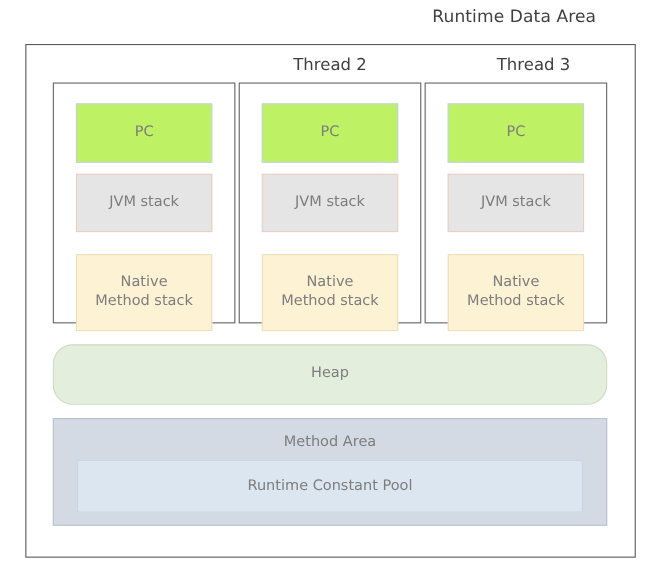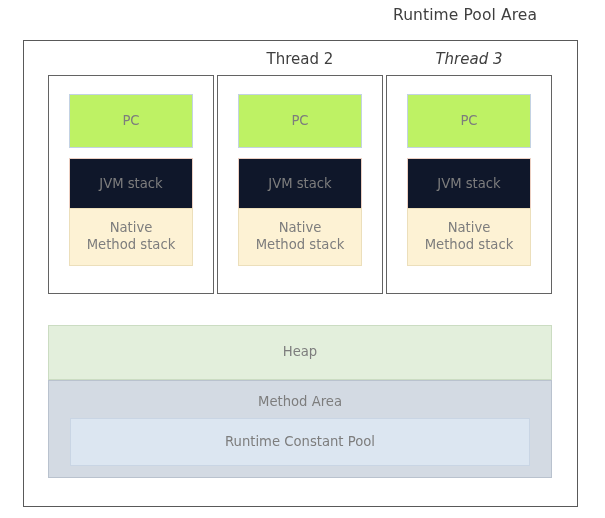"Runtime Pool Area" div.diagram-title { text: Pool -> Data }
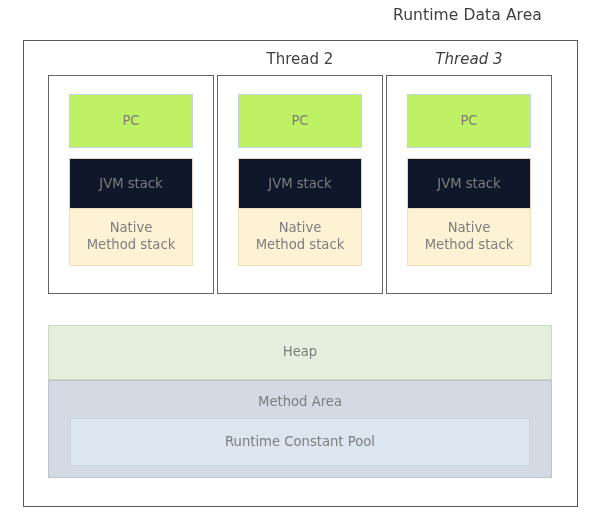"Thread 3" div.thread-label { font-style: italic -> none; left: 386px -> 402px }
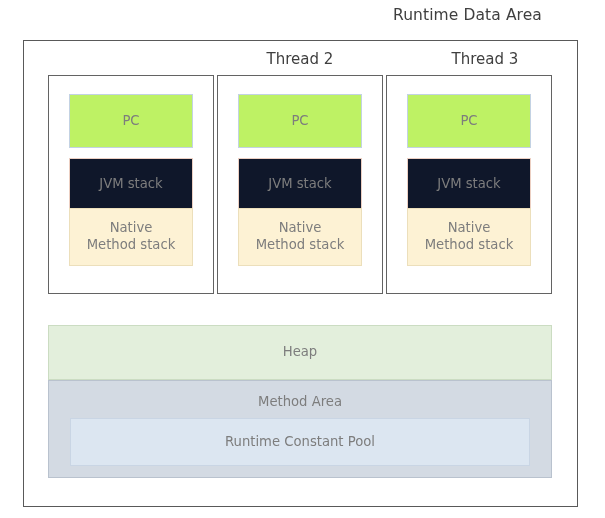"JVM stack" .region-jvm { background: #0f172a -> #e5e5e5 }
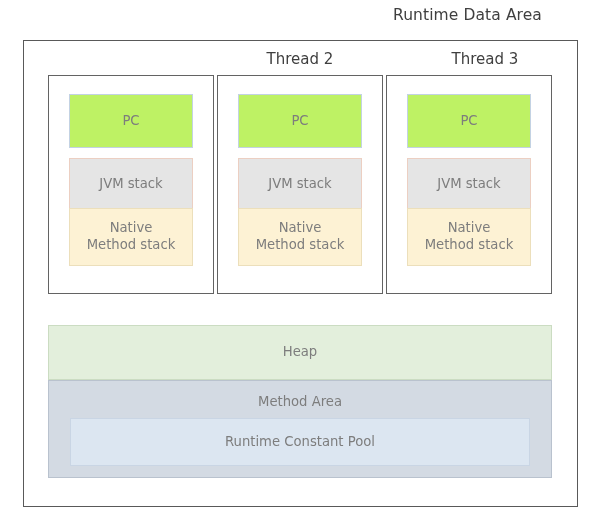"Native" .slot-native { height: 58px -> 70px; top: 132px -> 155px }
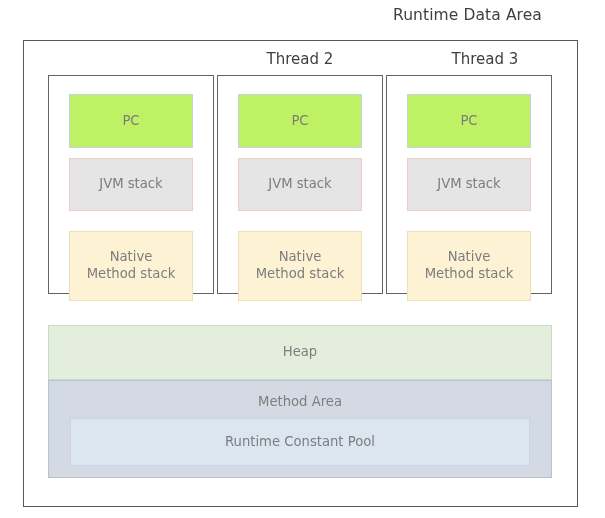"Heap" div.region { border-radius: none -> 18px; top: 325px -> 313px }
